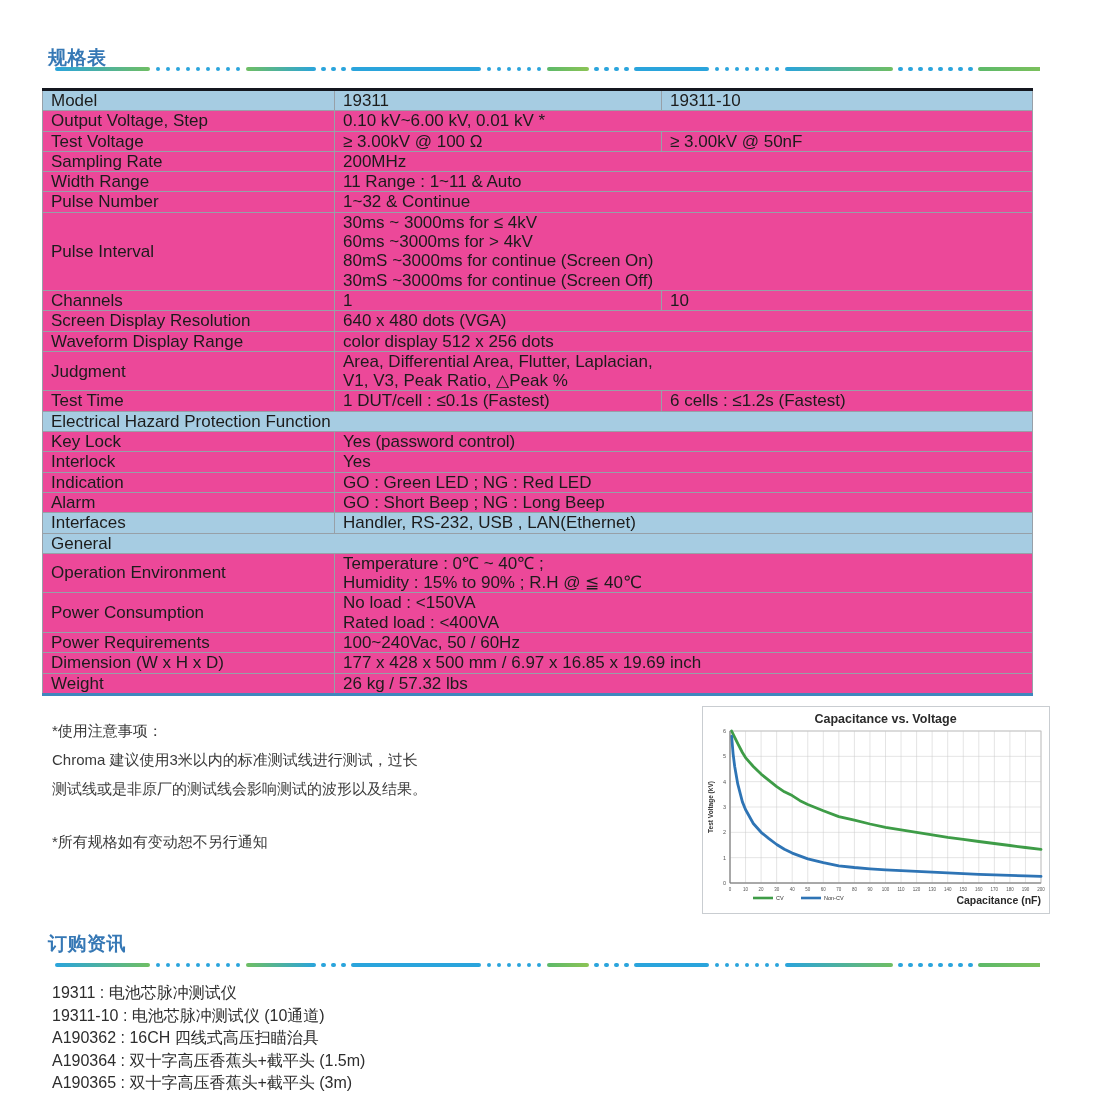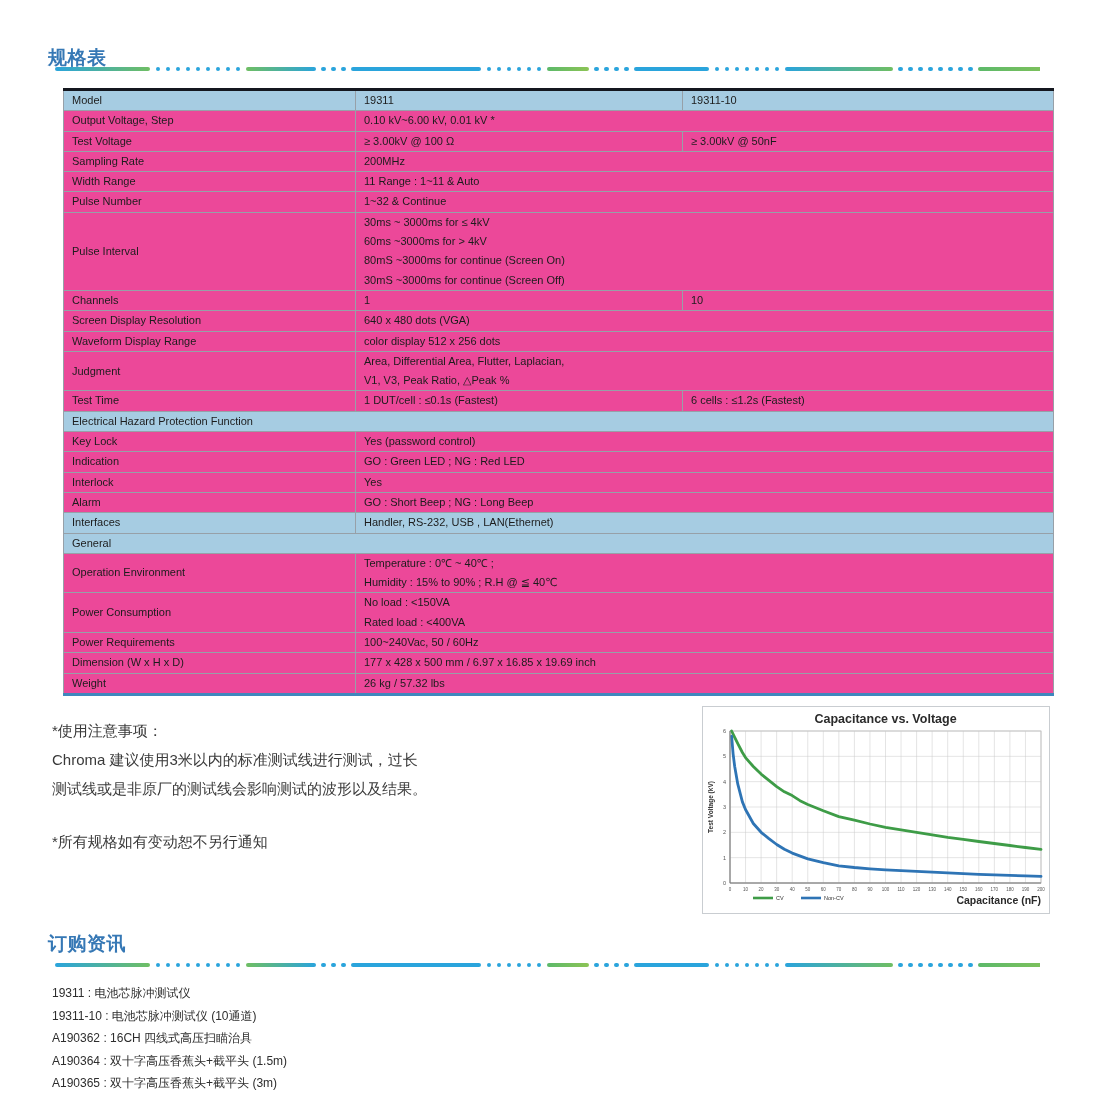"Model" table.spec { font-size: 11px -> 17px; left: 63px -> 42px }
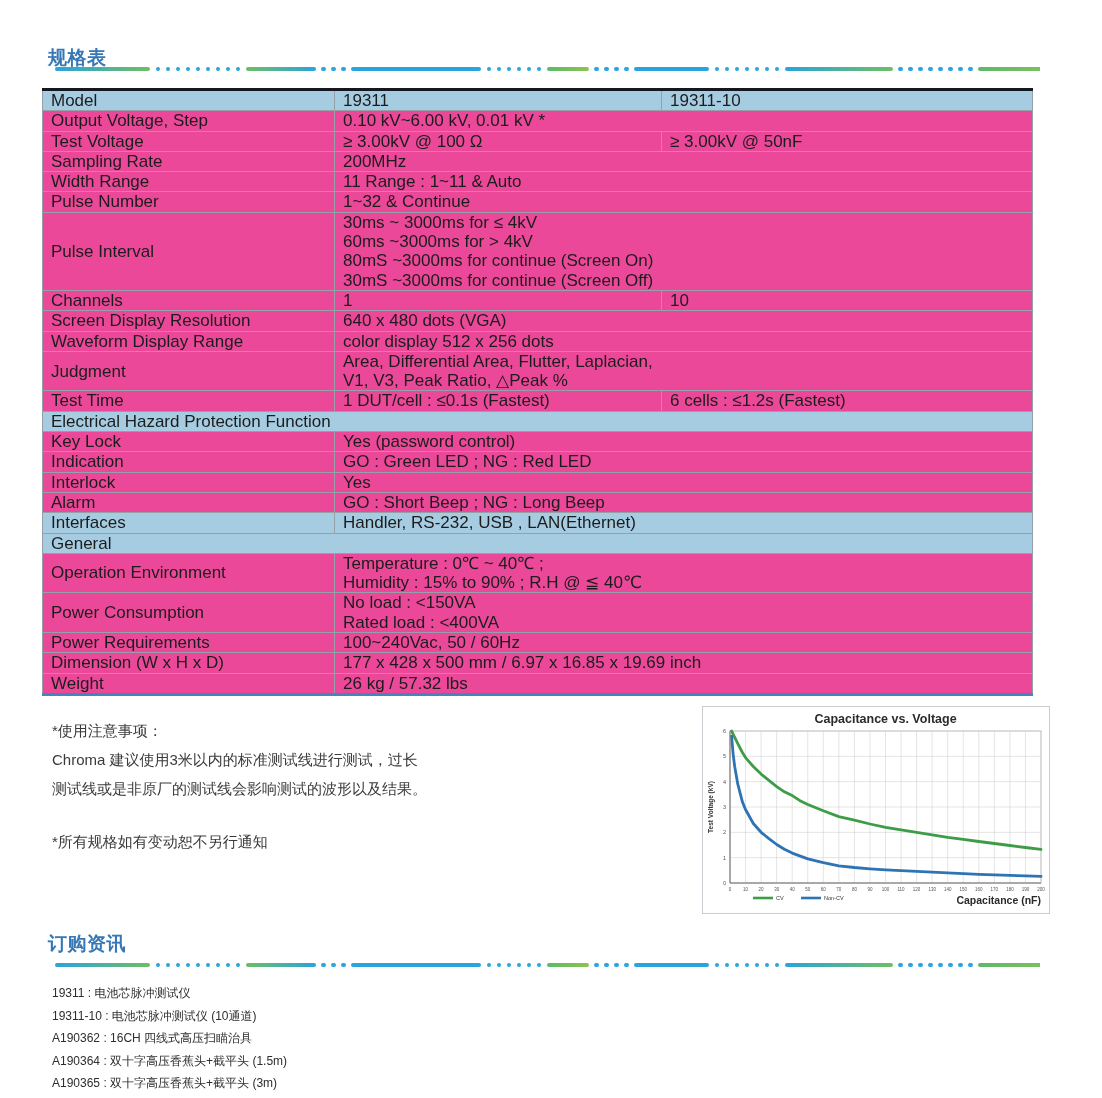"Indication" tr.data-row { order: before "Interlock" -> after "Interlock" }
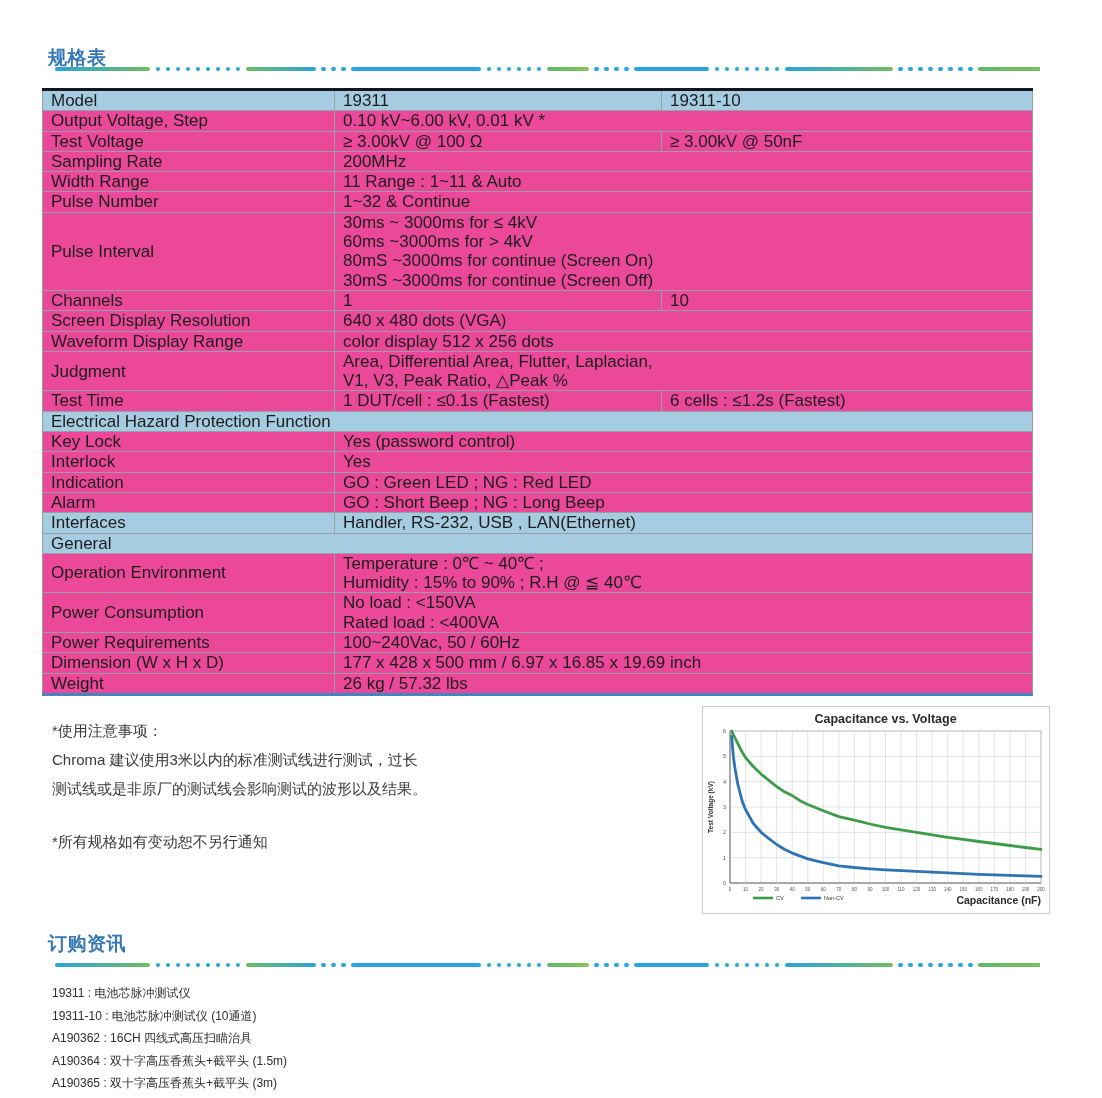"19311 : 电池芯脉冲测试仪" .order-list { font-size: 12px -> 16px }
